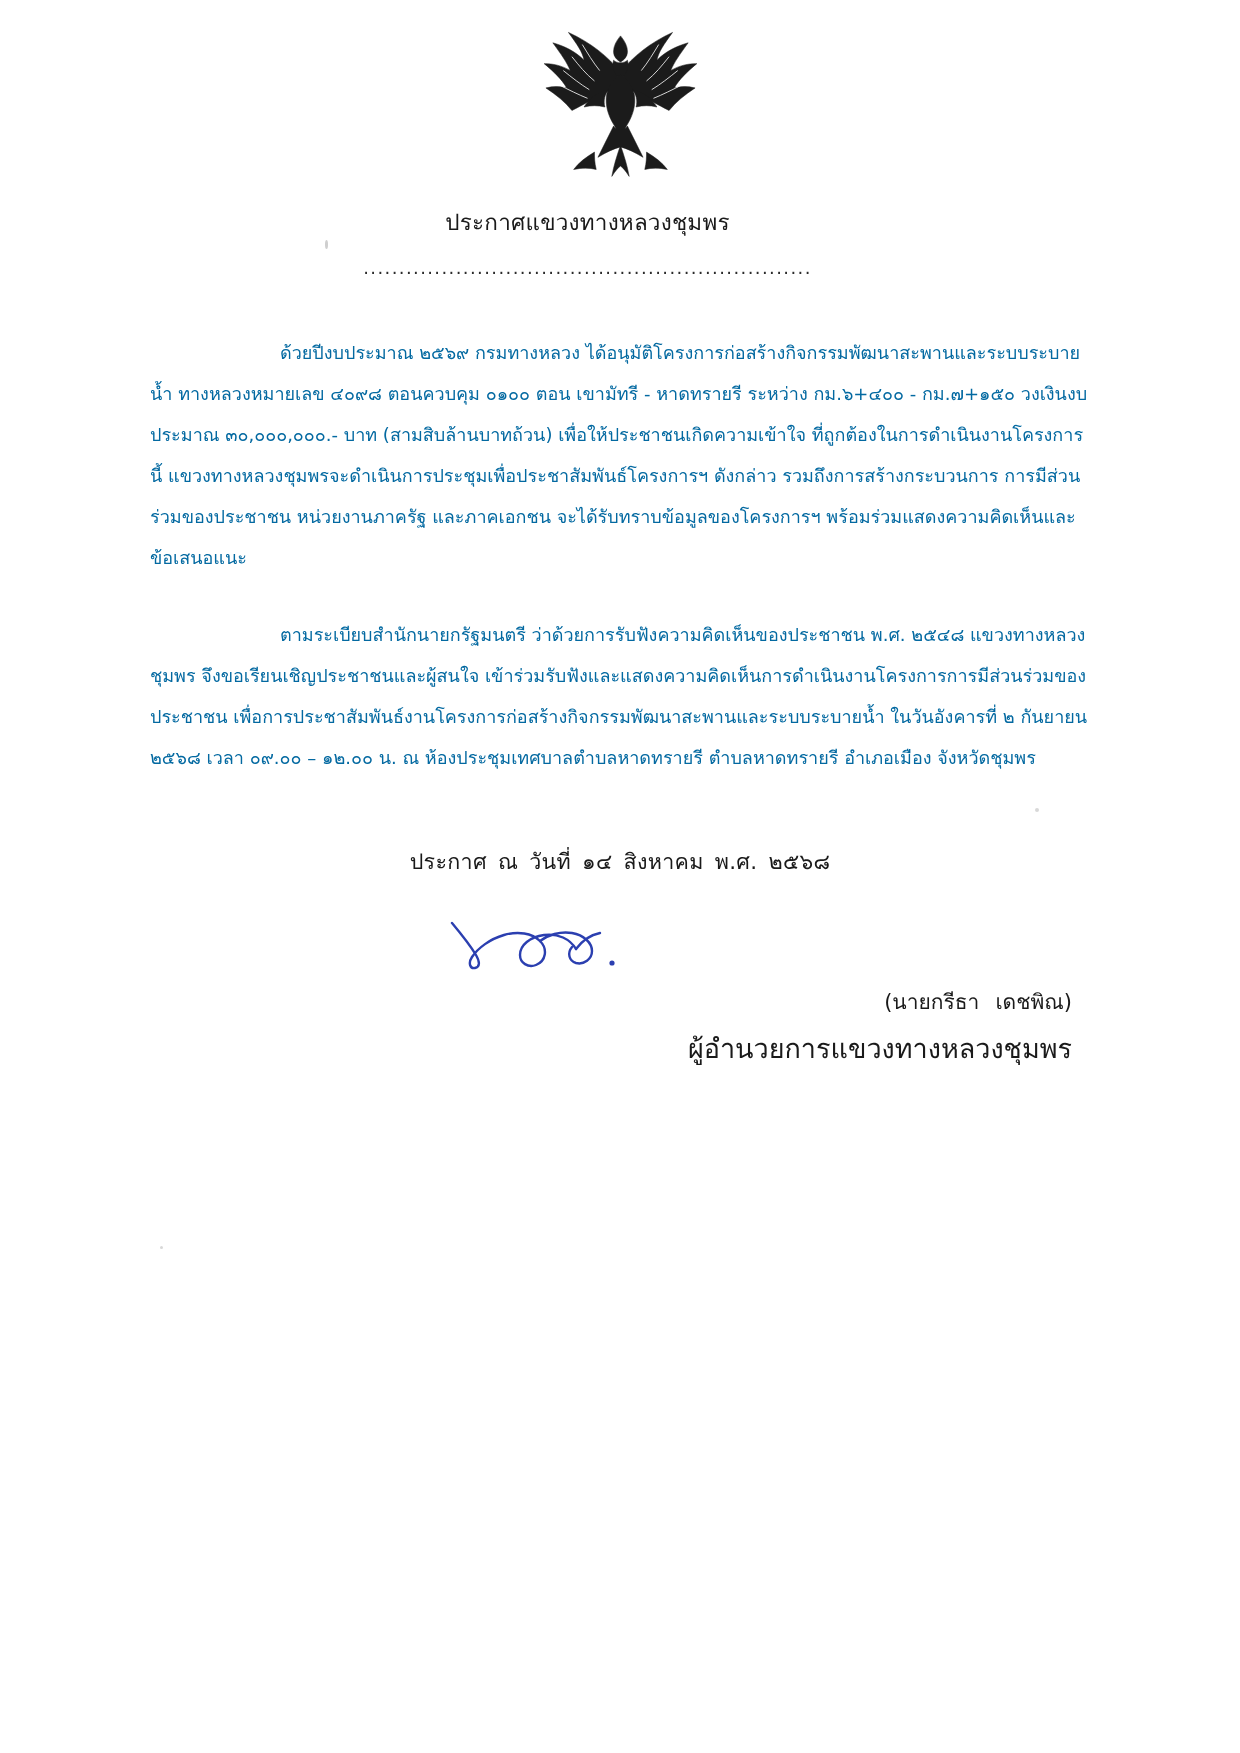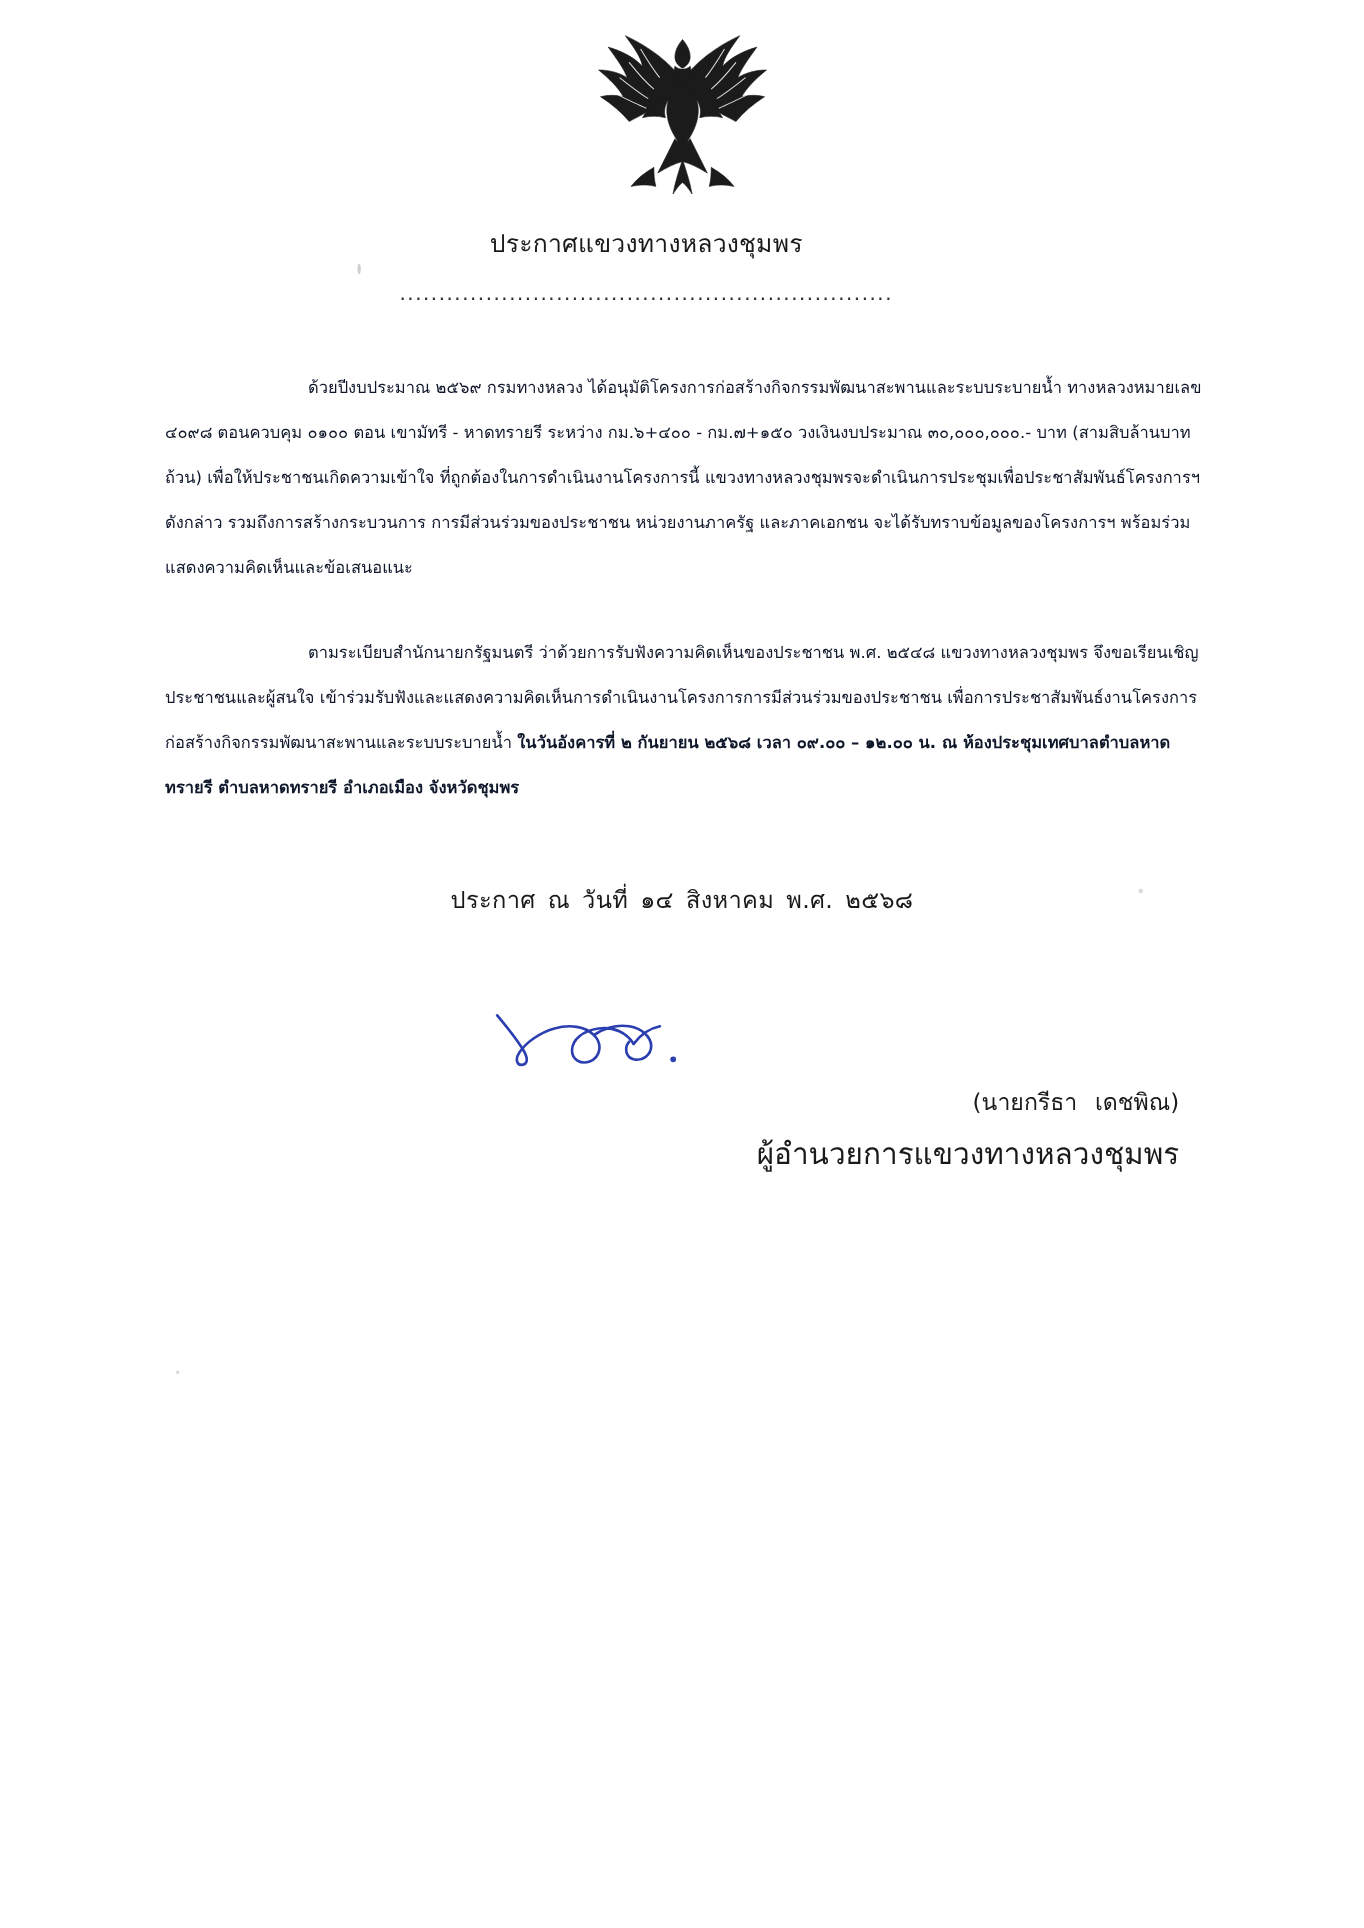"ด้วยปีงบประมาณ ๒๕๖๙ กรมทางหลวง" .body-text { color: #0f172a -> #0369a1; font-size: 15px -> 18px }
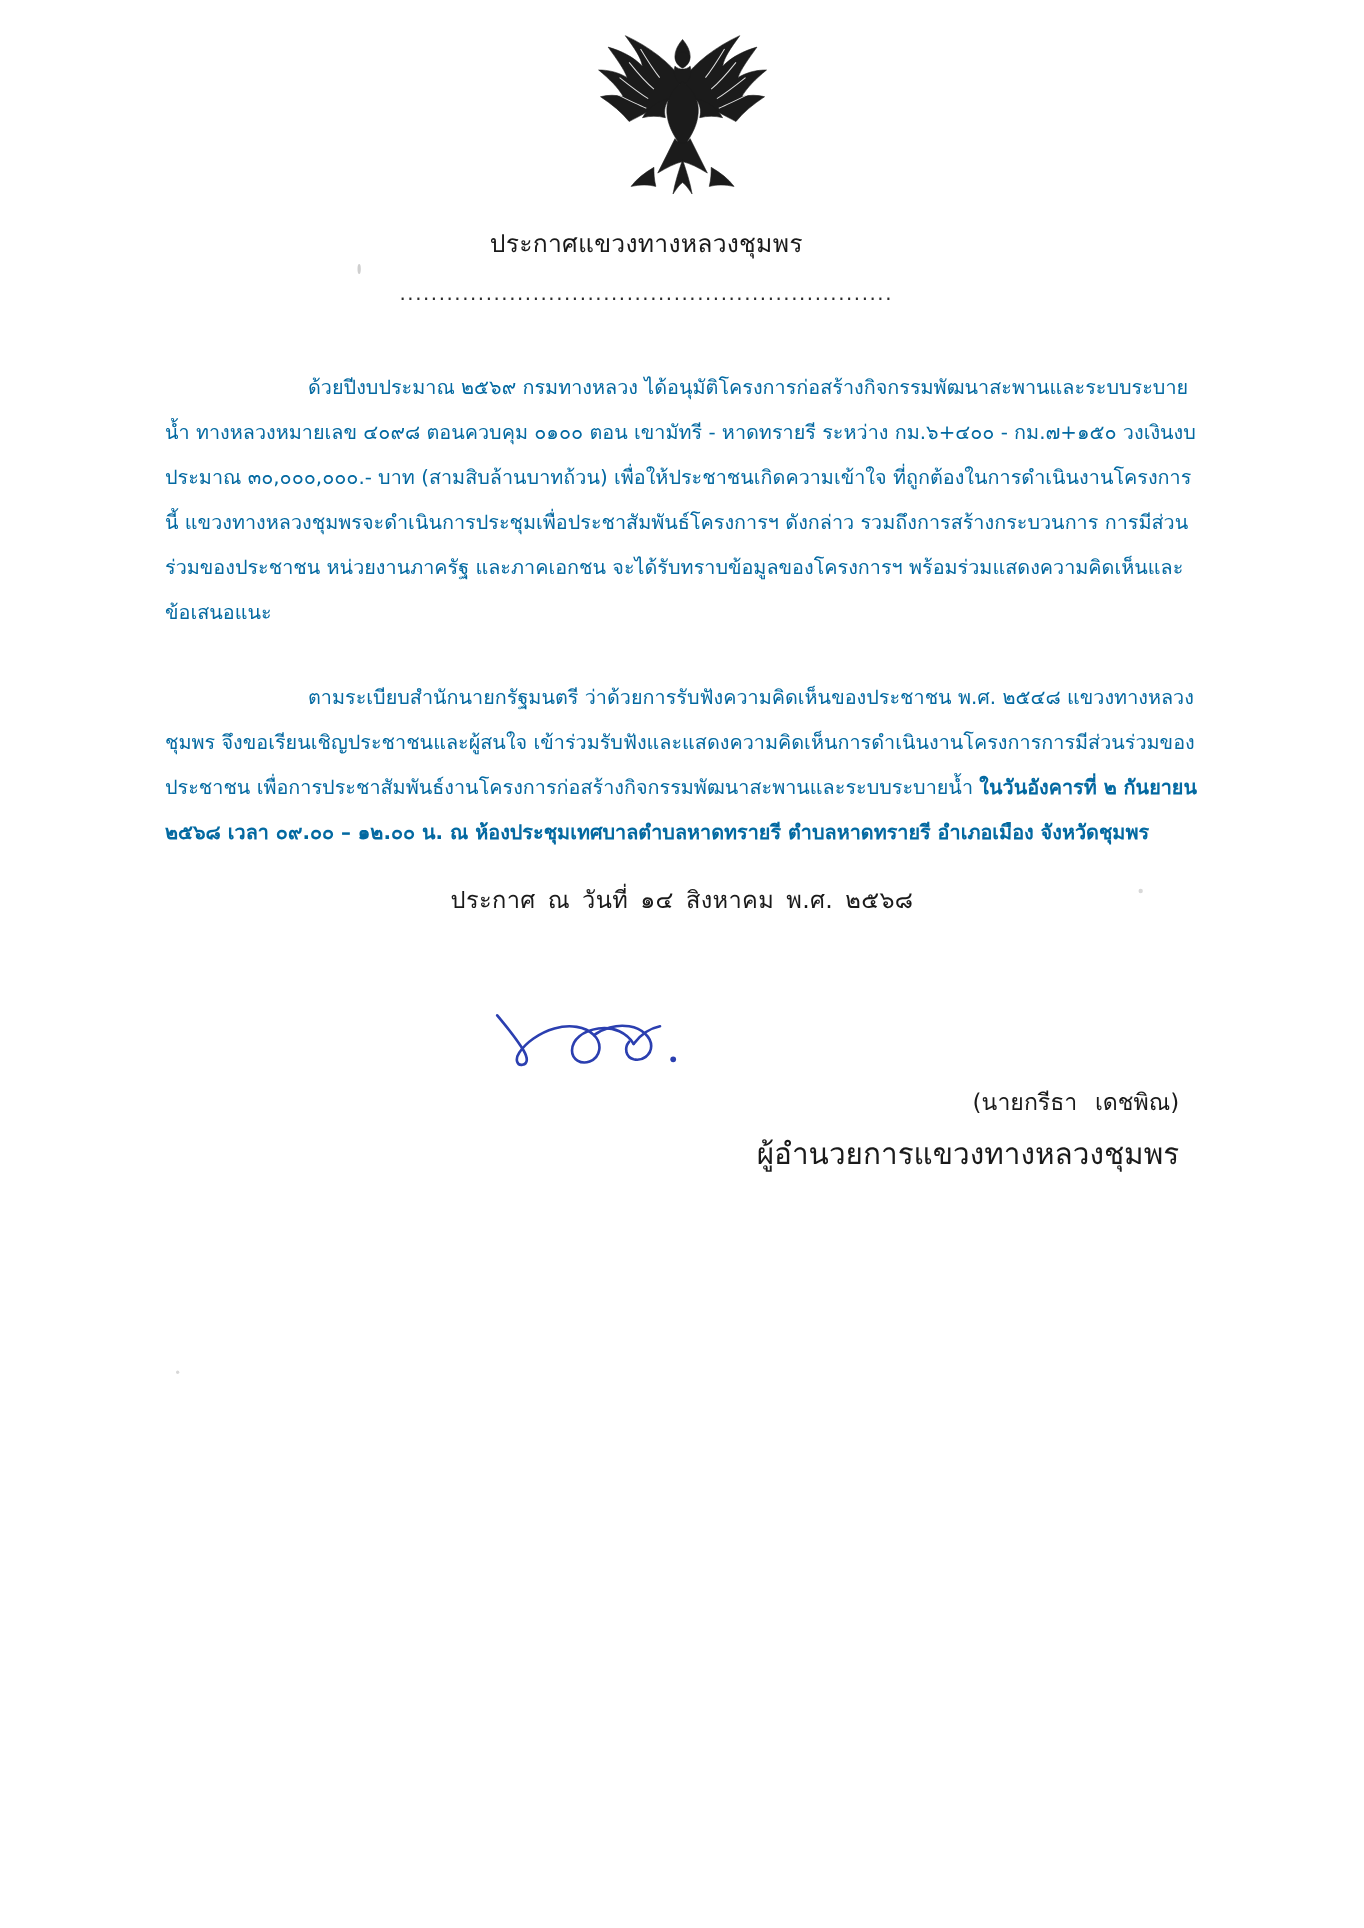"ในวันอังคารที่ ๒ กันยายน ๒๕๖๘ เวลา" .bold { font-weight: 700 -> 400 }
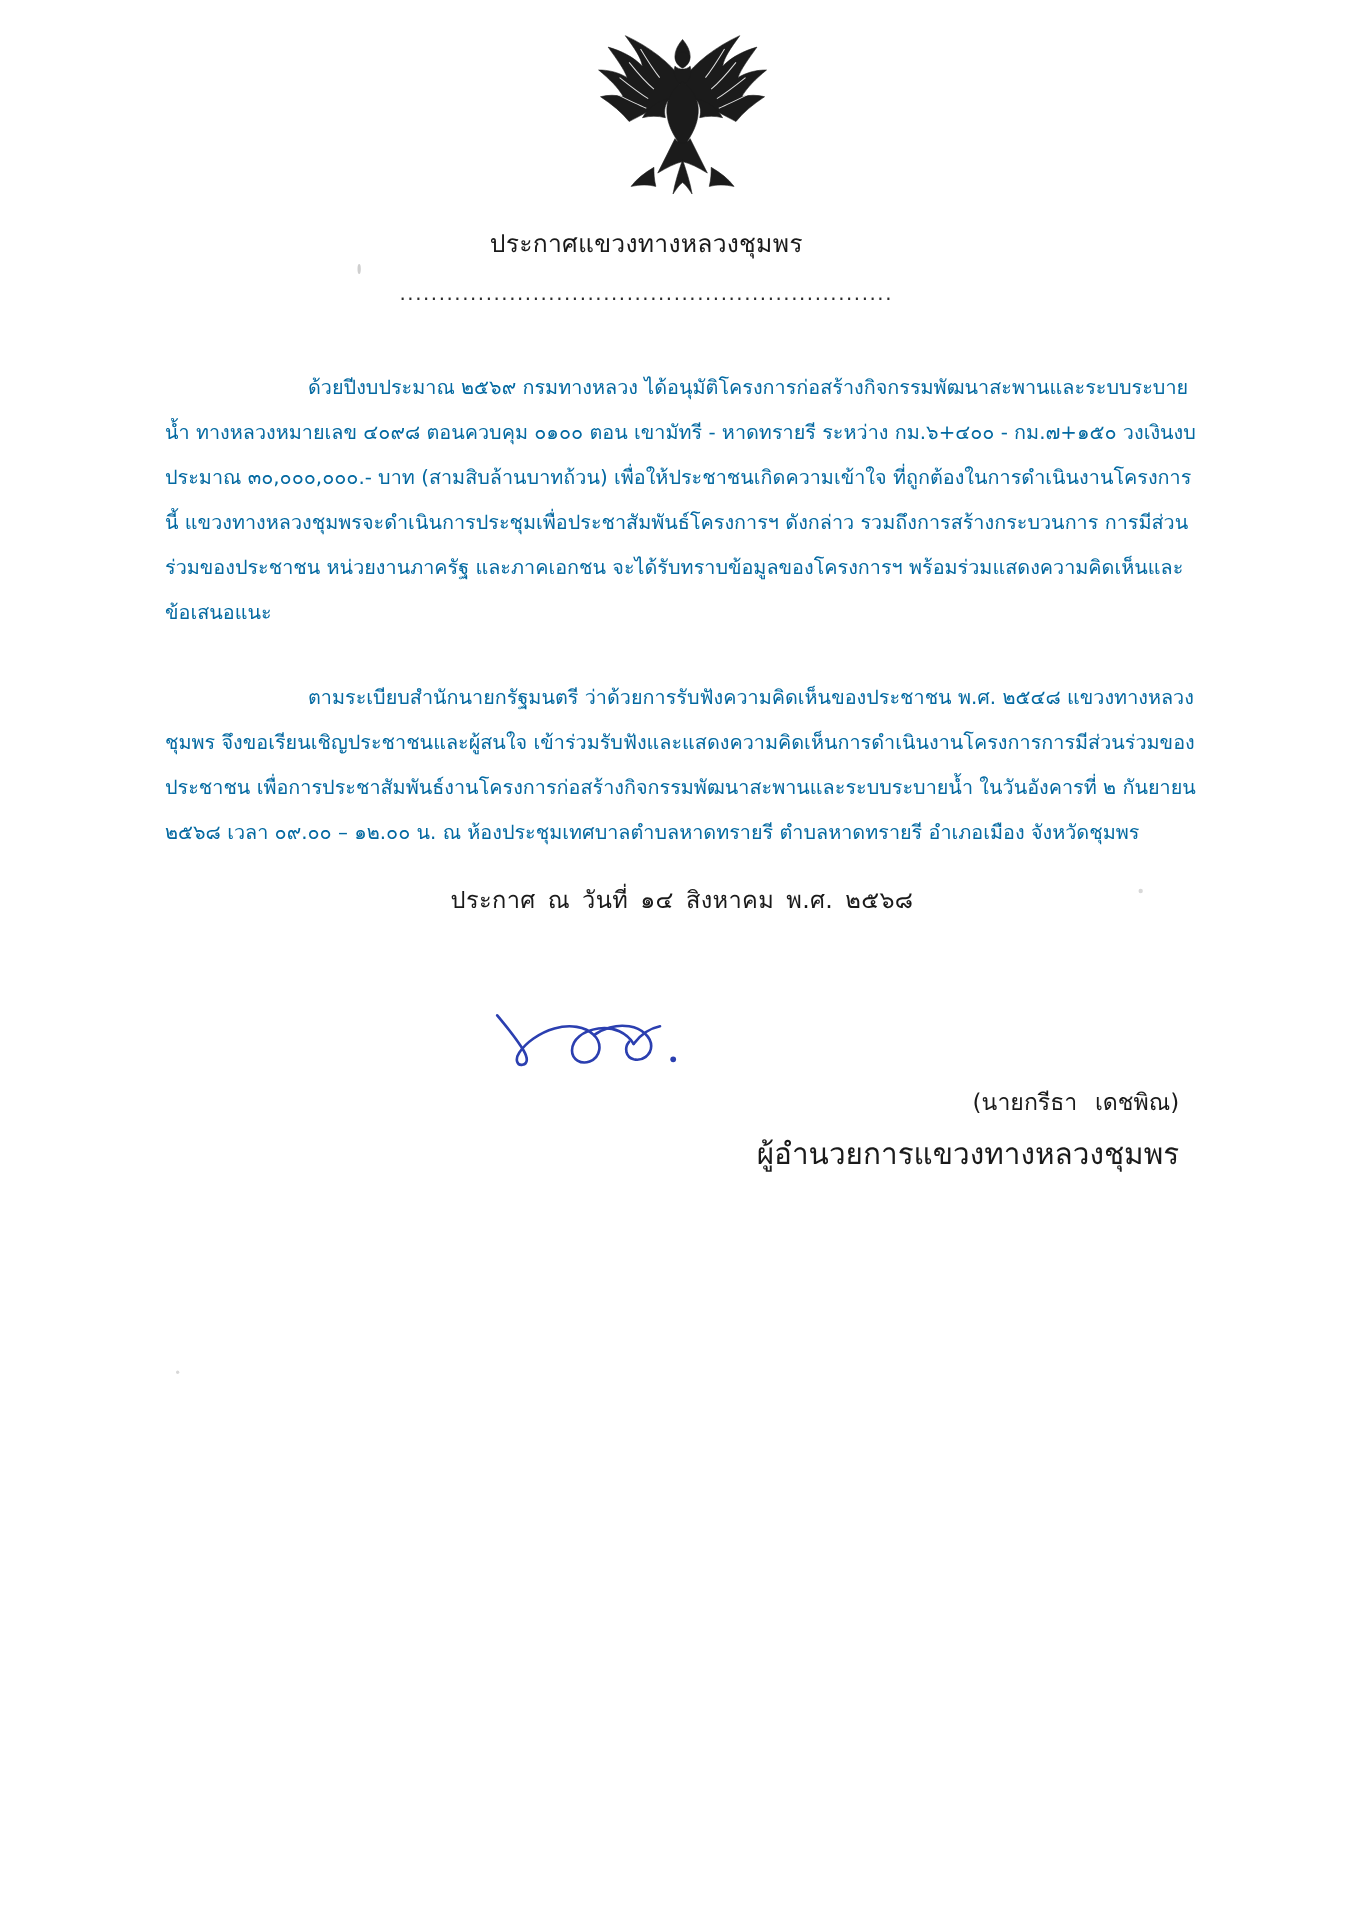"ประกาศ ณ วันที่ ๑๔ สิงหาคม" .date-line { top: 800px -> 844px }
